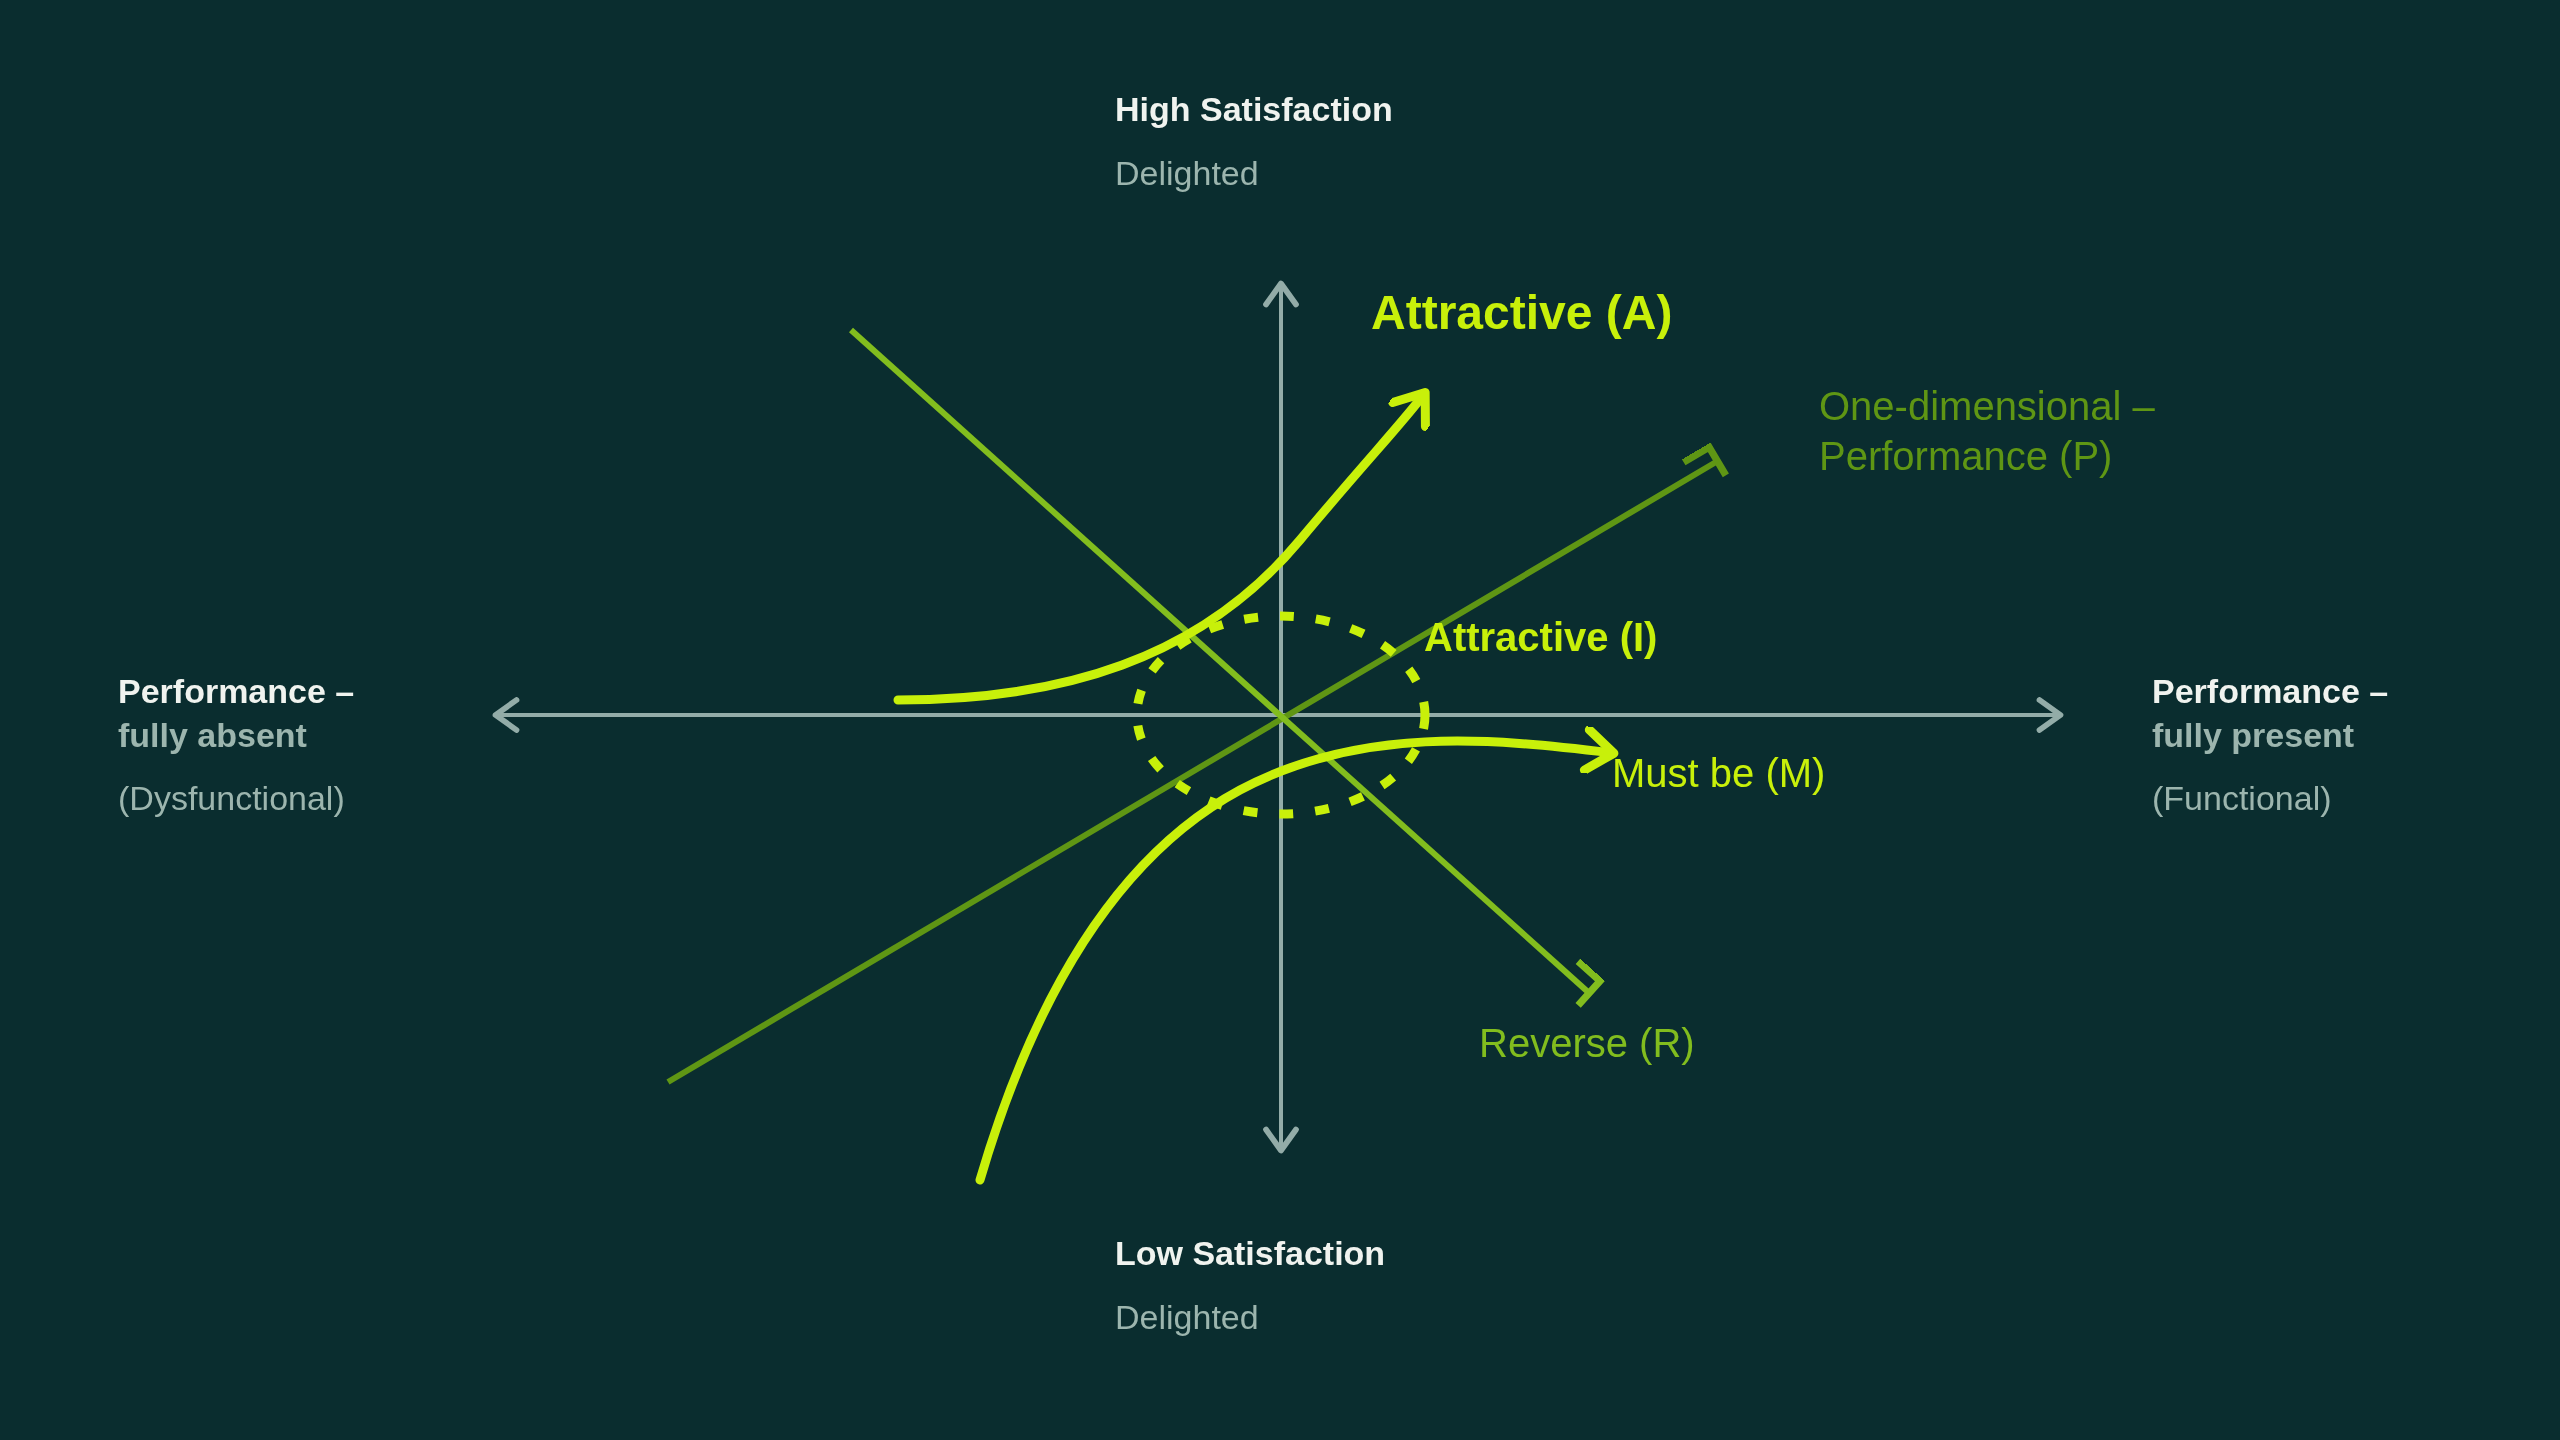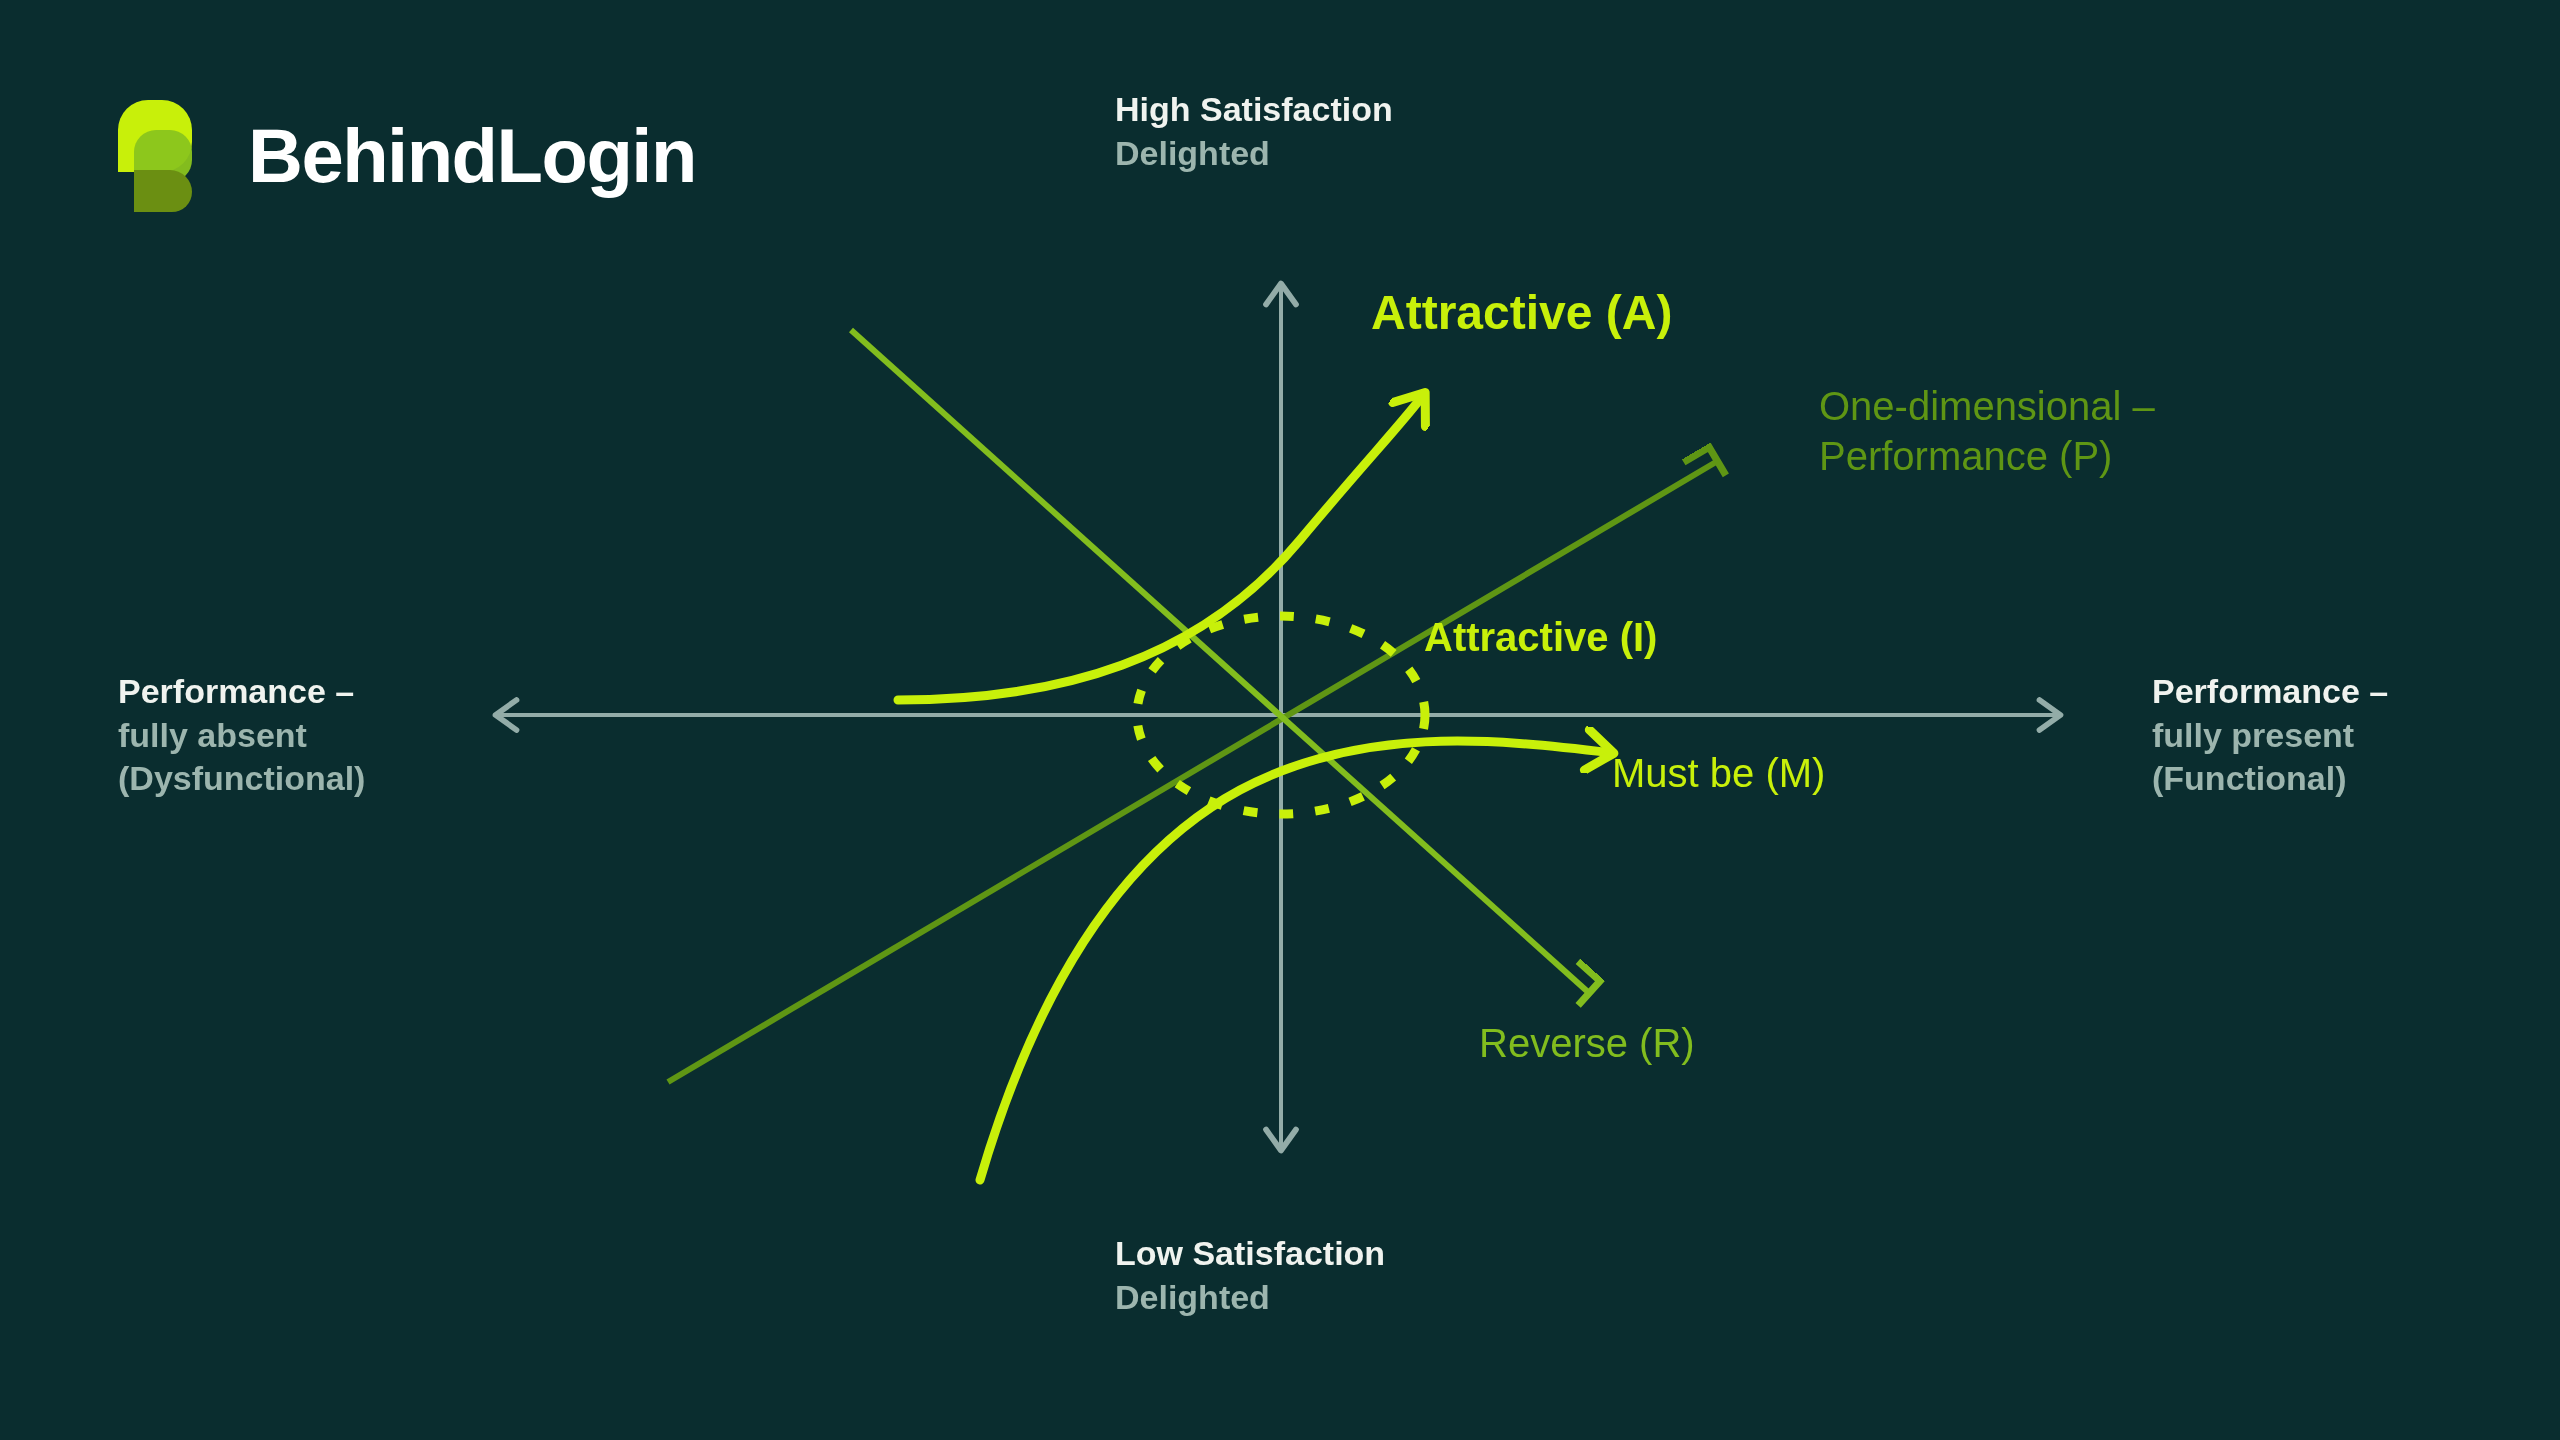"BehindLogin" div { html: <div> <svg> <path></path> <path></path> <path></path> </svg> <div>BehindLogin</div> </div> -> none }
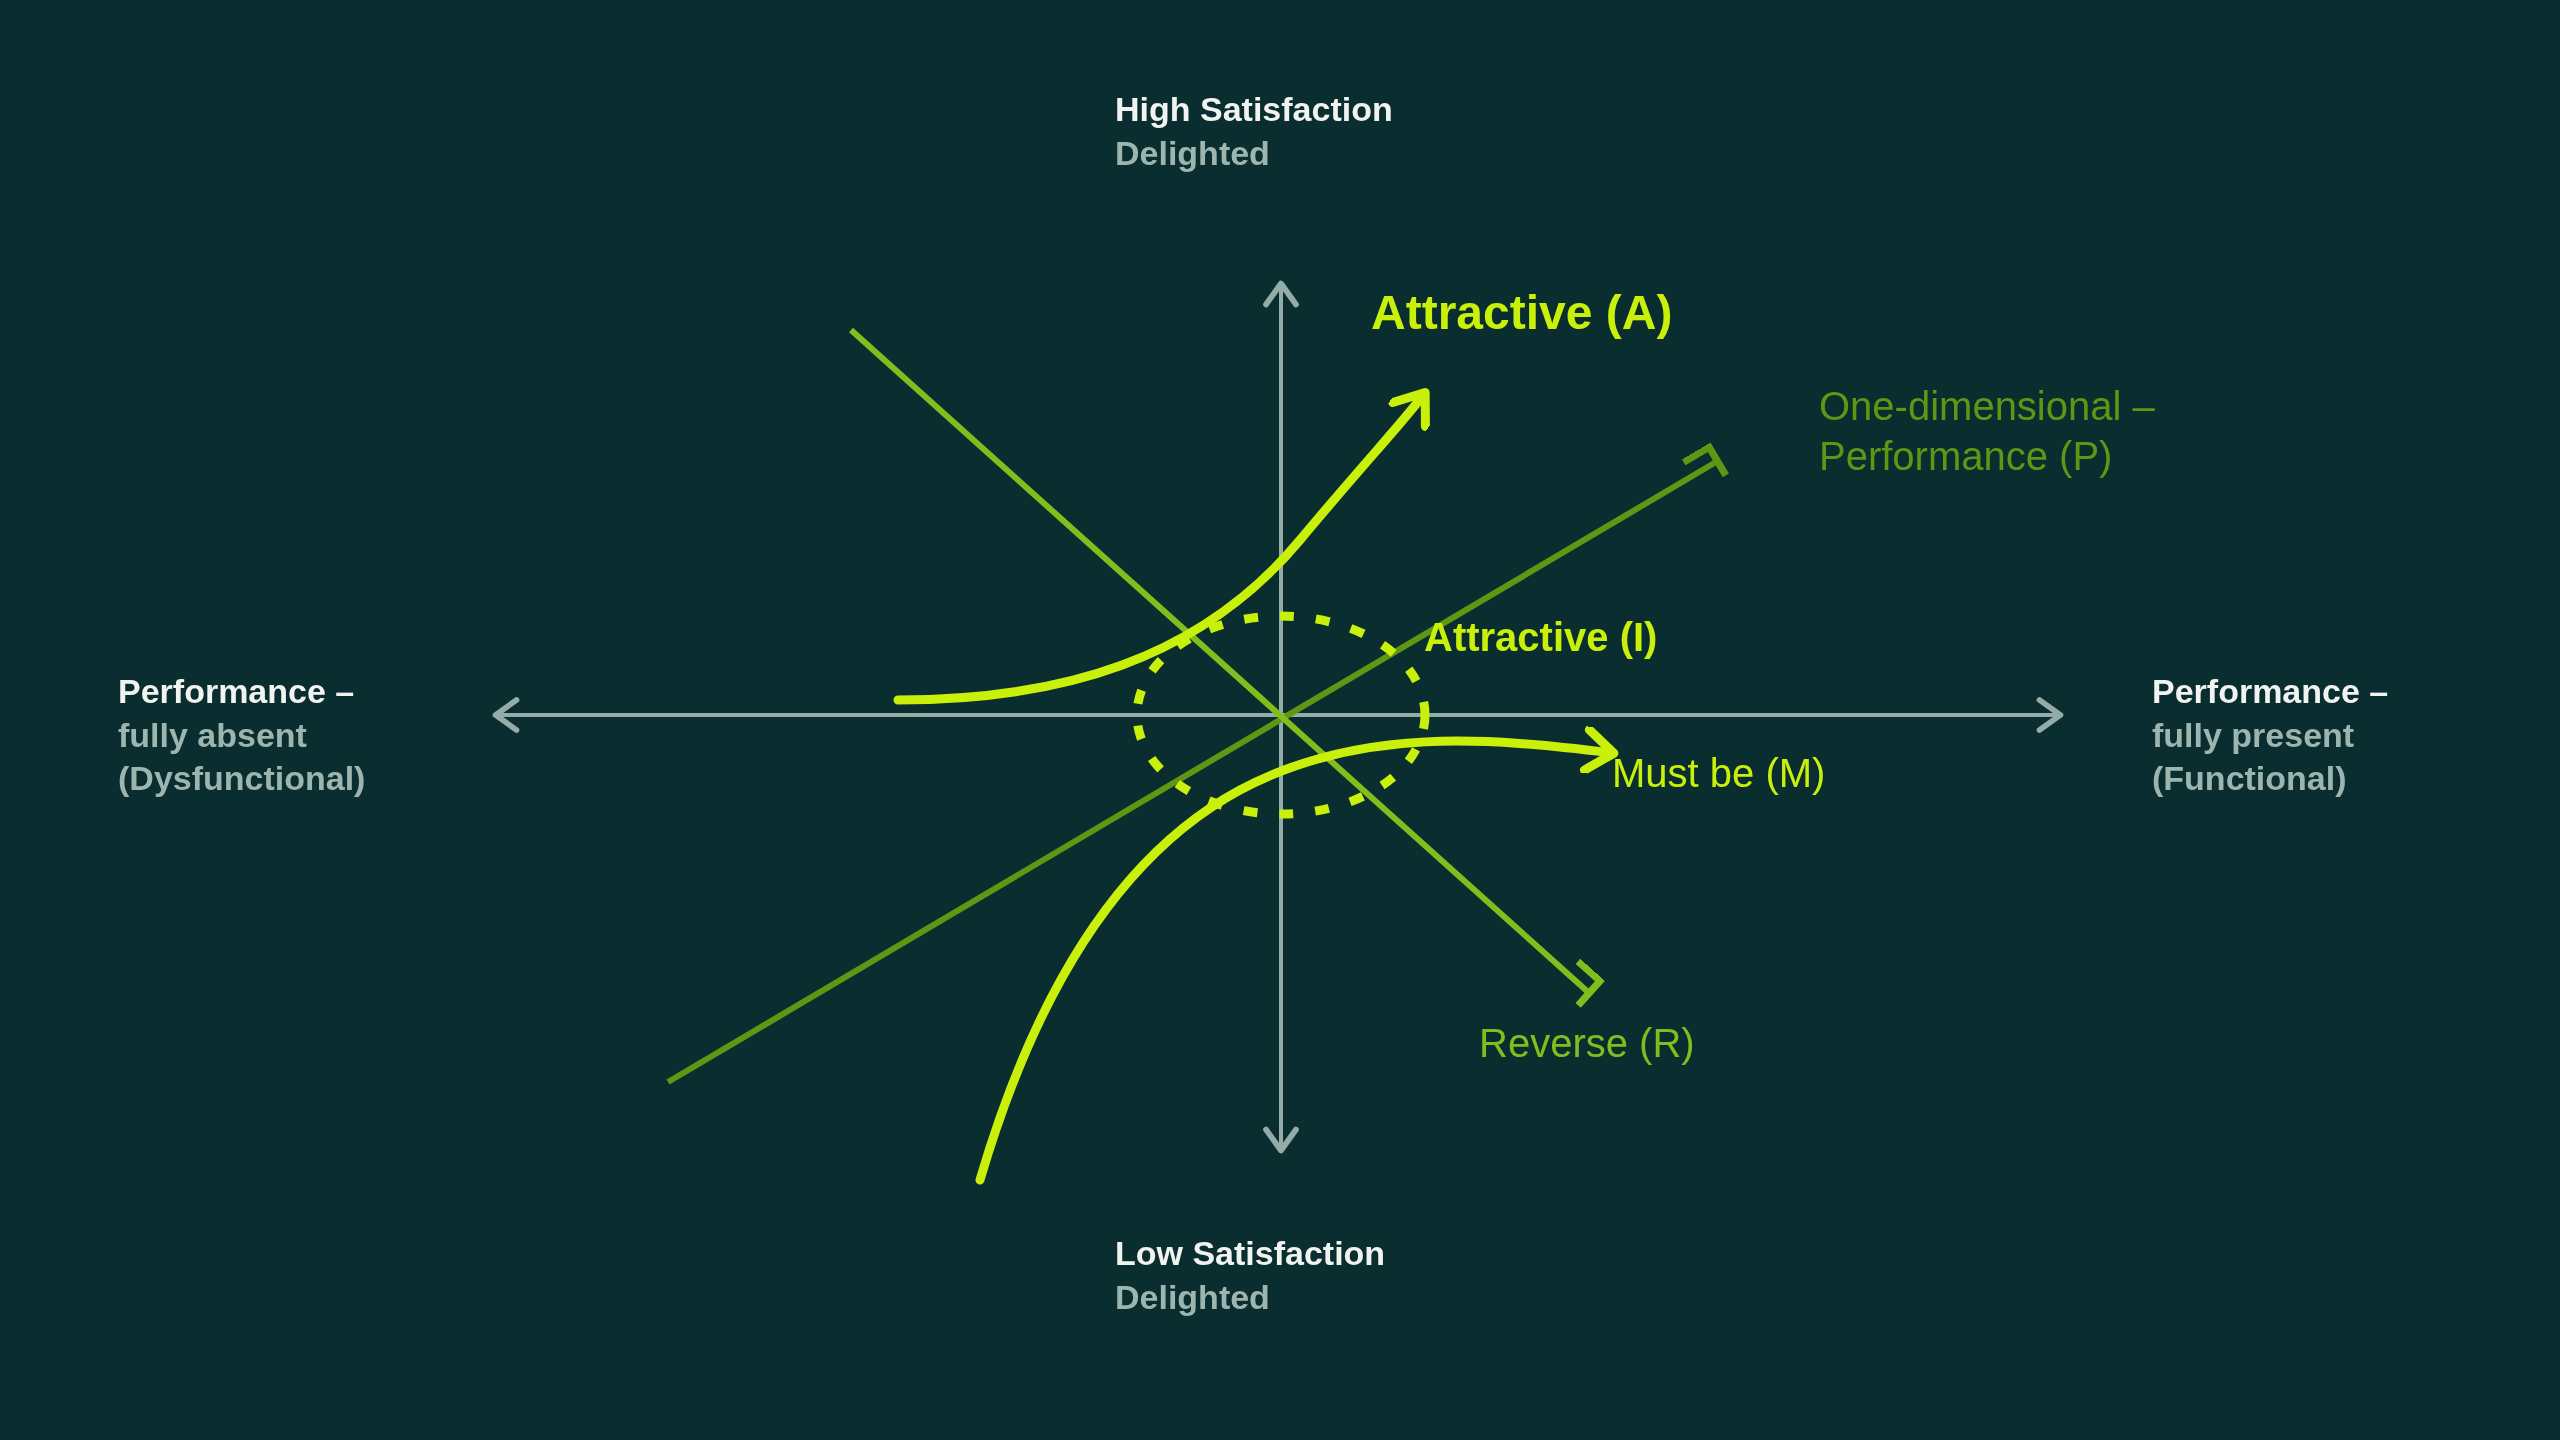"Delighted" .axis-label .l-soft { font-weight: bold -> normal; margin-top: none -> 20px }
